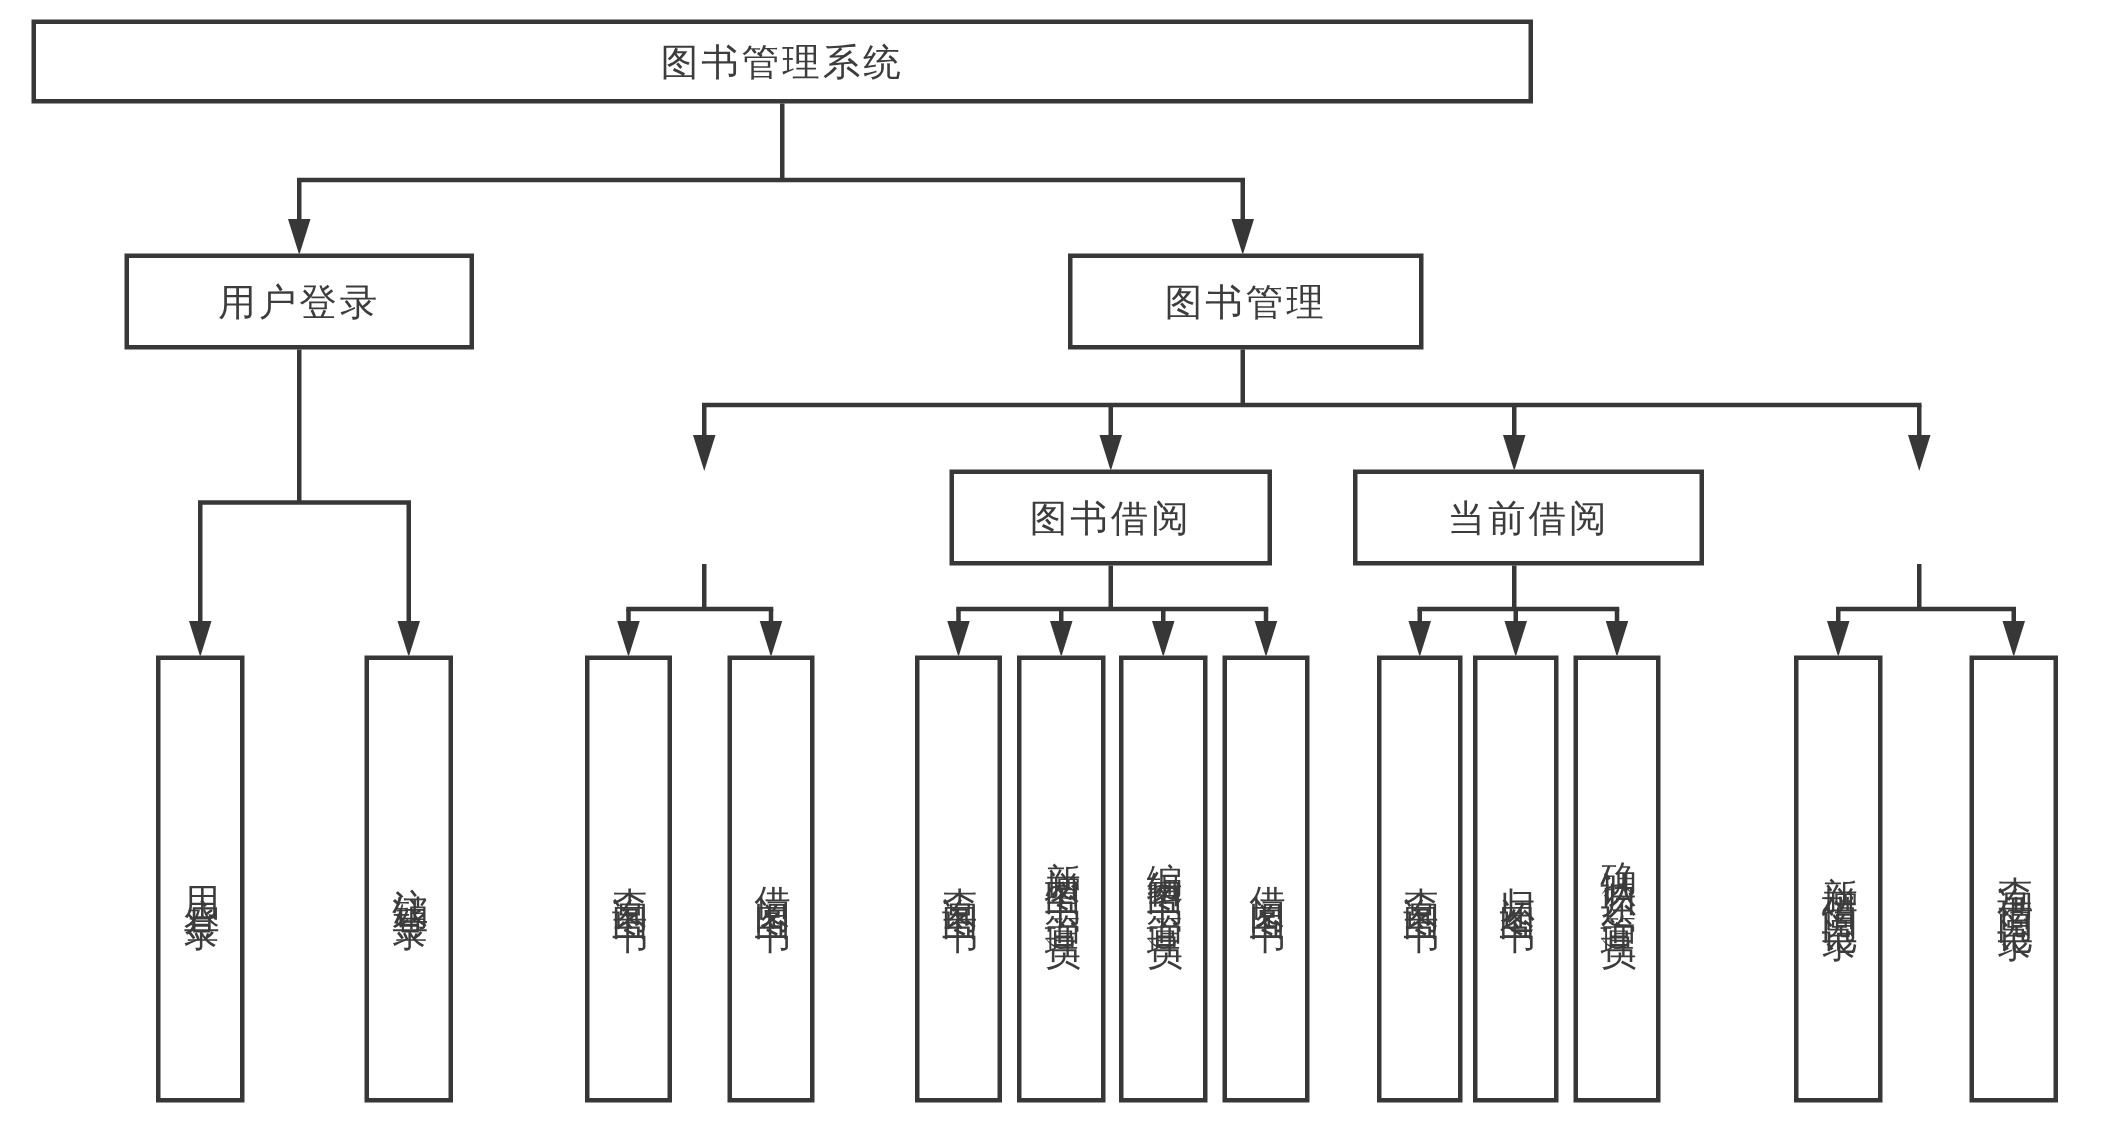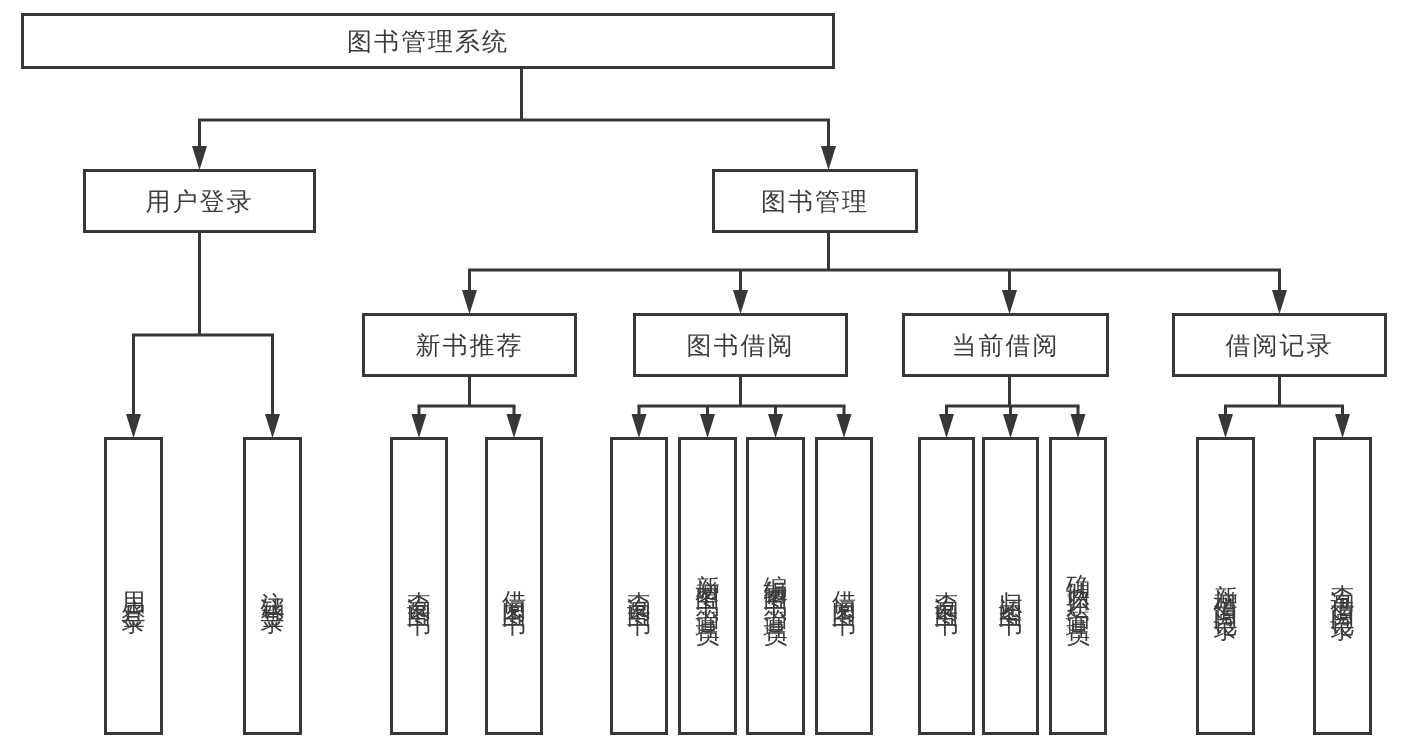"图书管理系统" div.node { width: 814px -> 1001px }
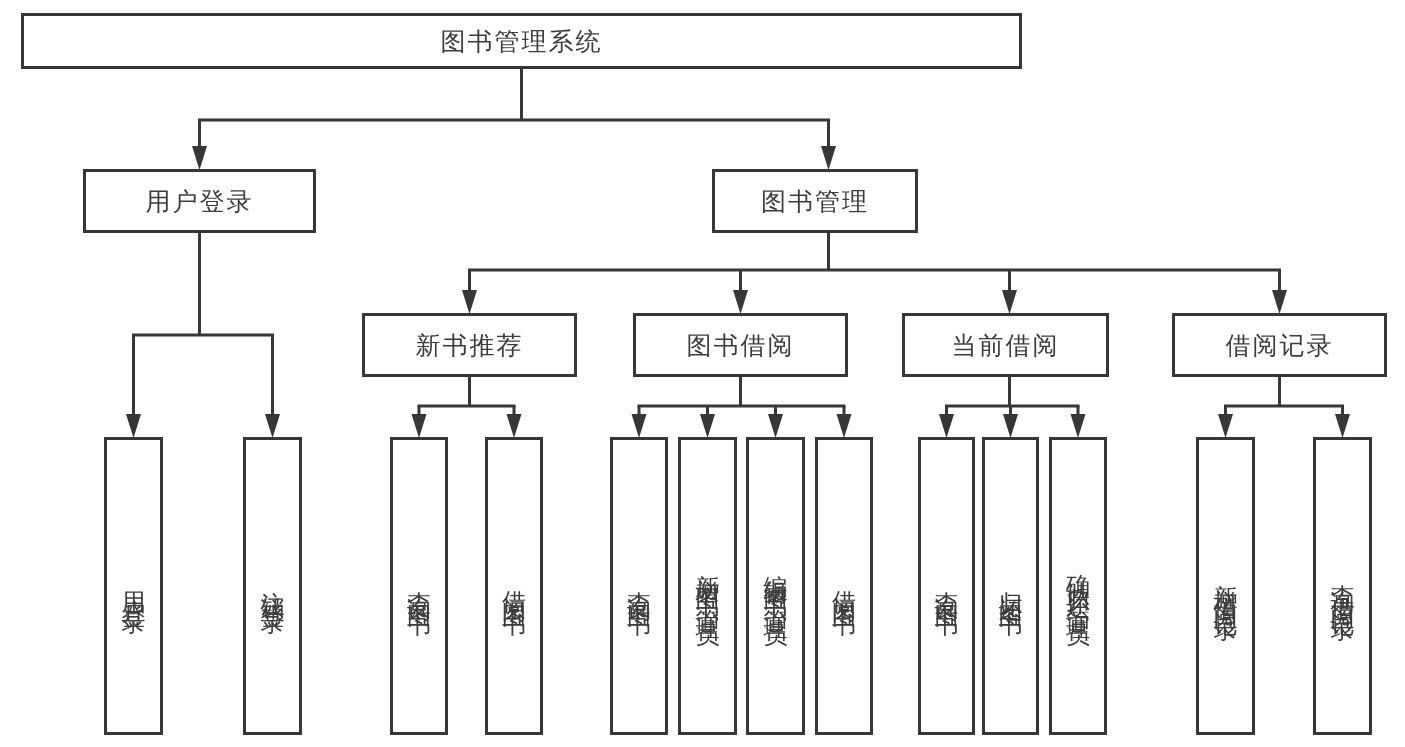"图书管理" div.node { width: 206px -> 237px }
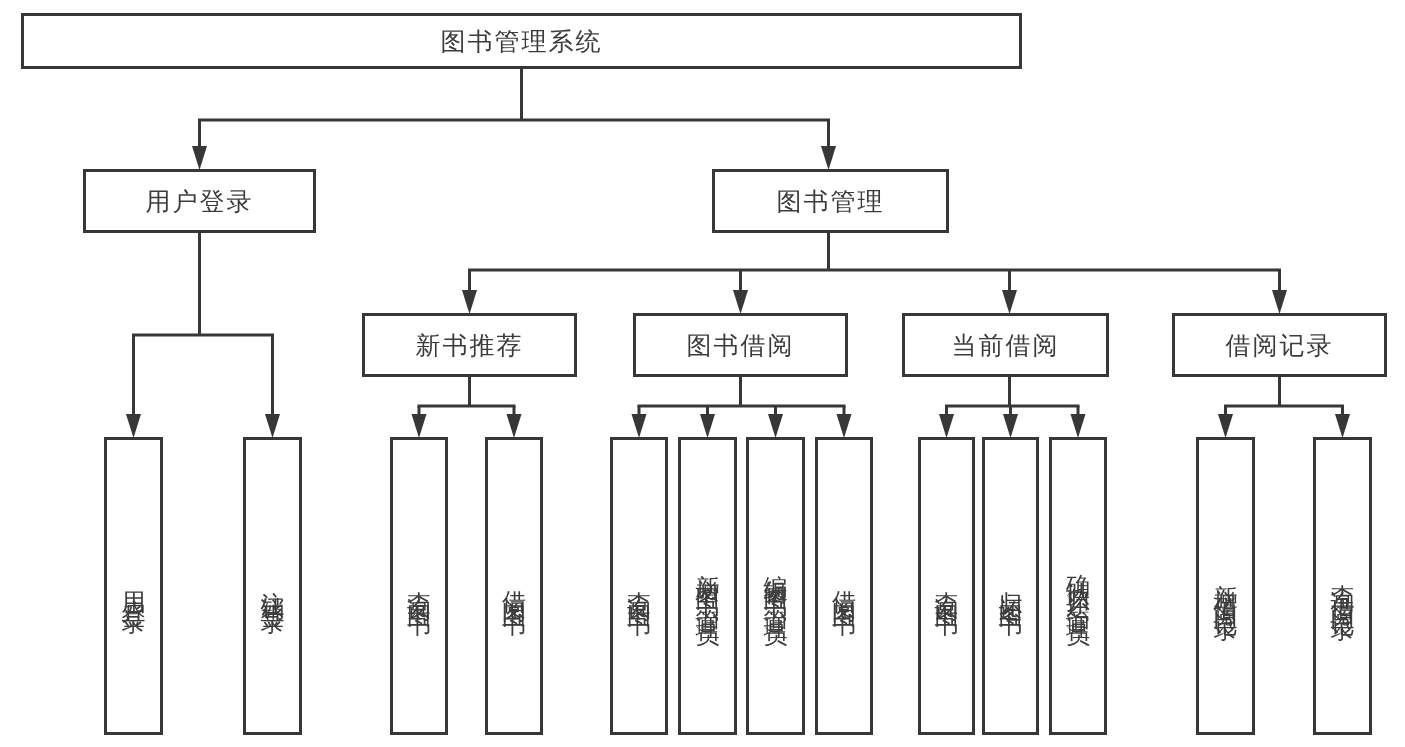"新书推荐" div.node { html: <div> <span>新书推荐</span> </div> -> none }
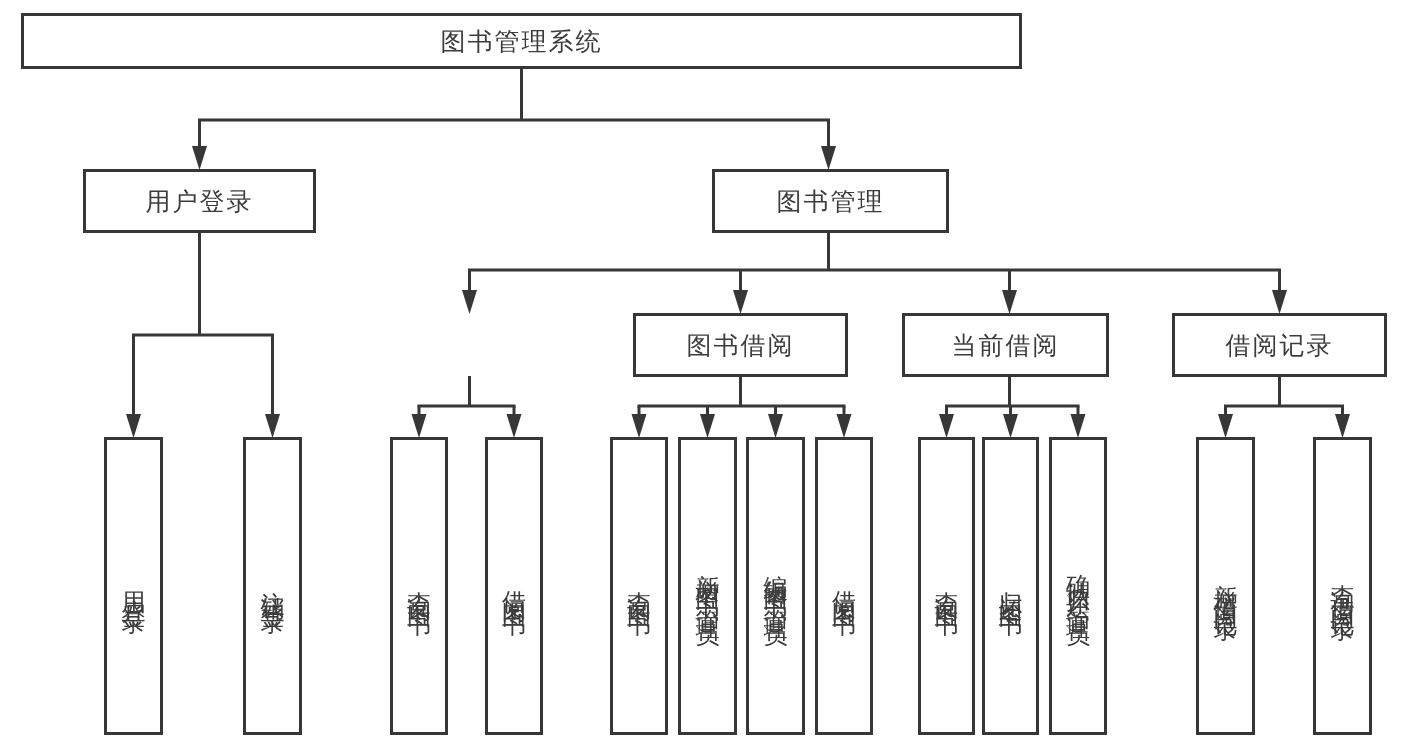"当前借阅" div.node { width: 207px -> 234px }
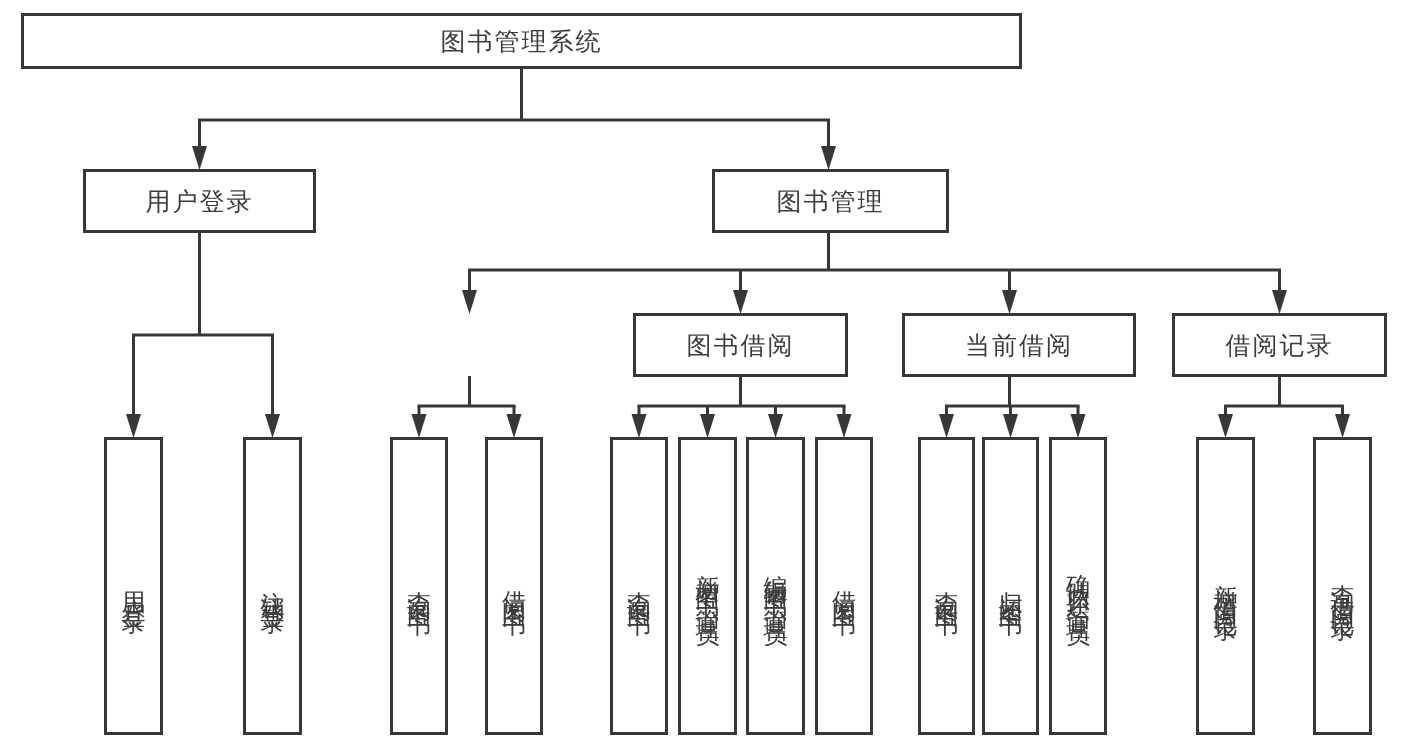"借阅记录" div.node { html: <div> <span>借阅记录</span> </div> -> none }
